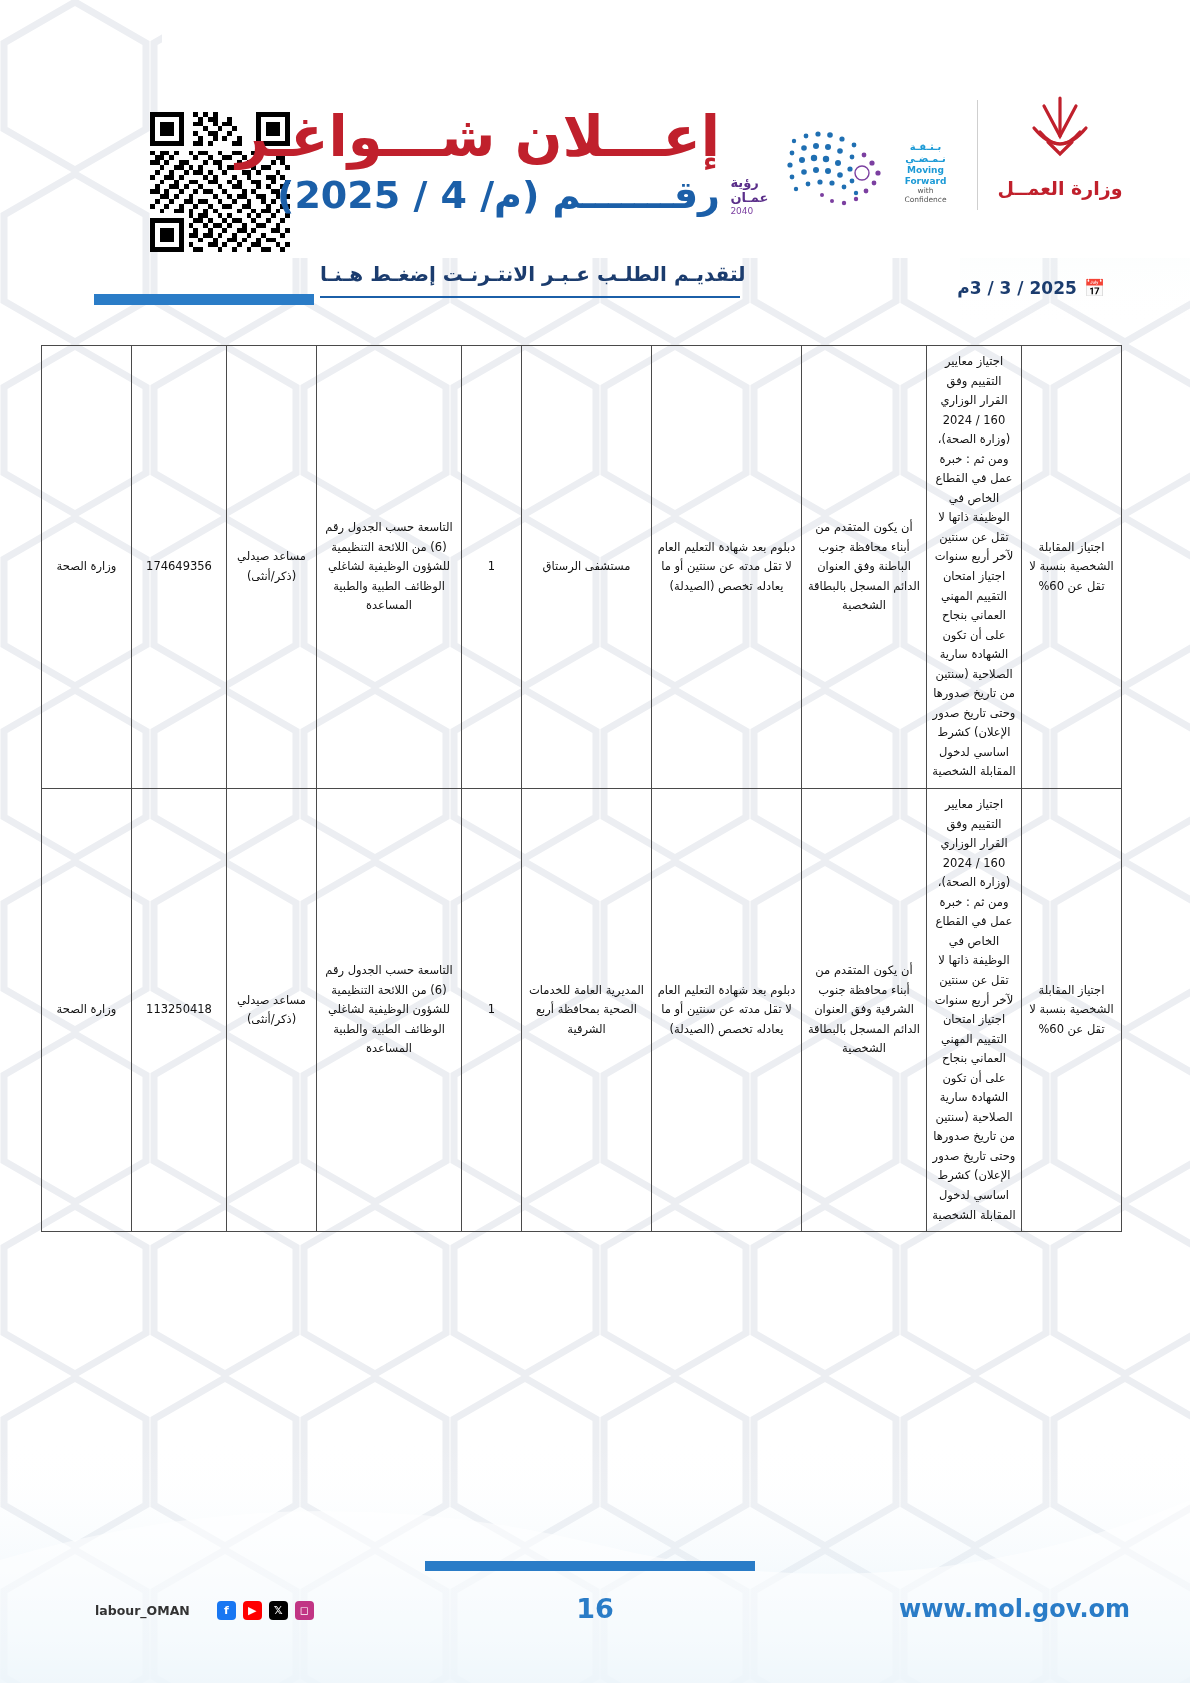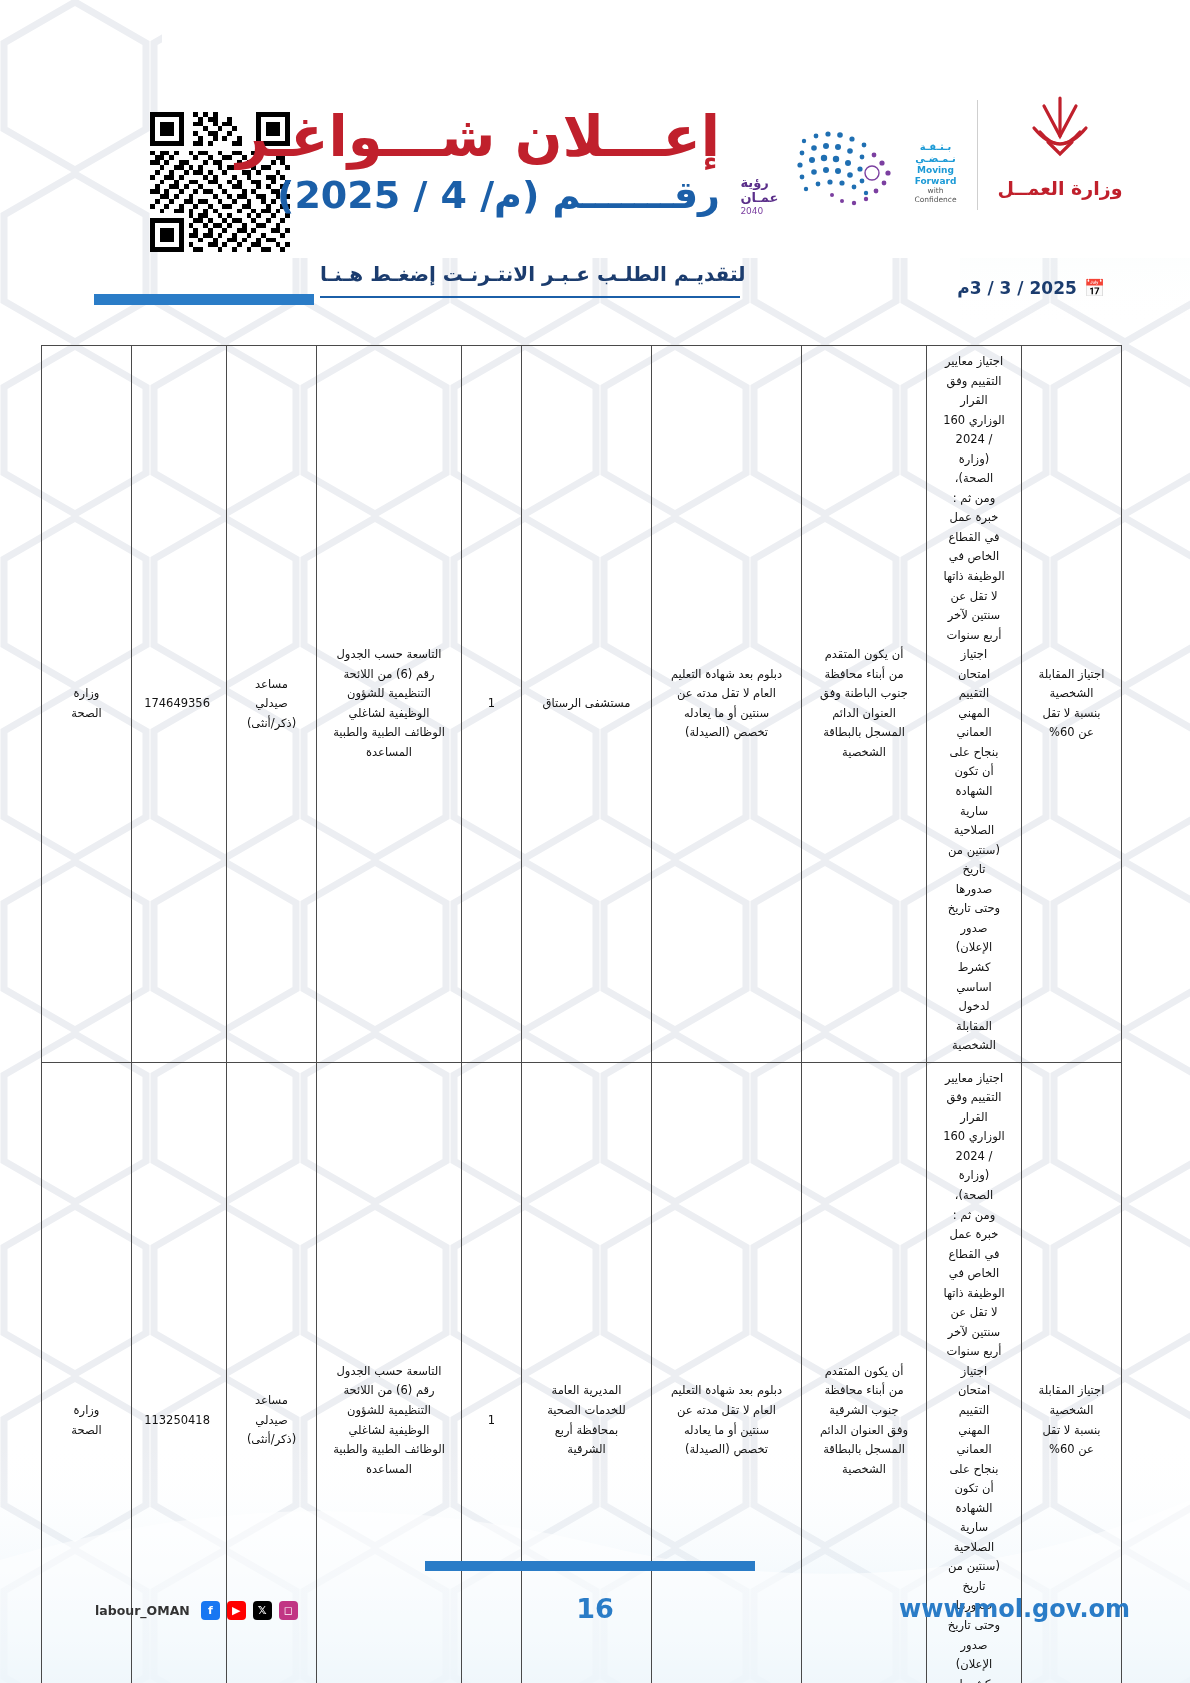"بـثـقـة نـمـضـي" .vision-logos { right: 234px -> 244px }
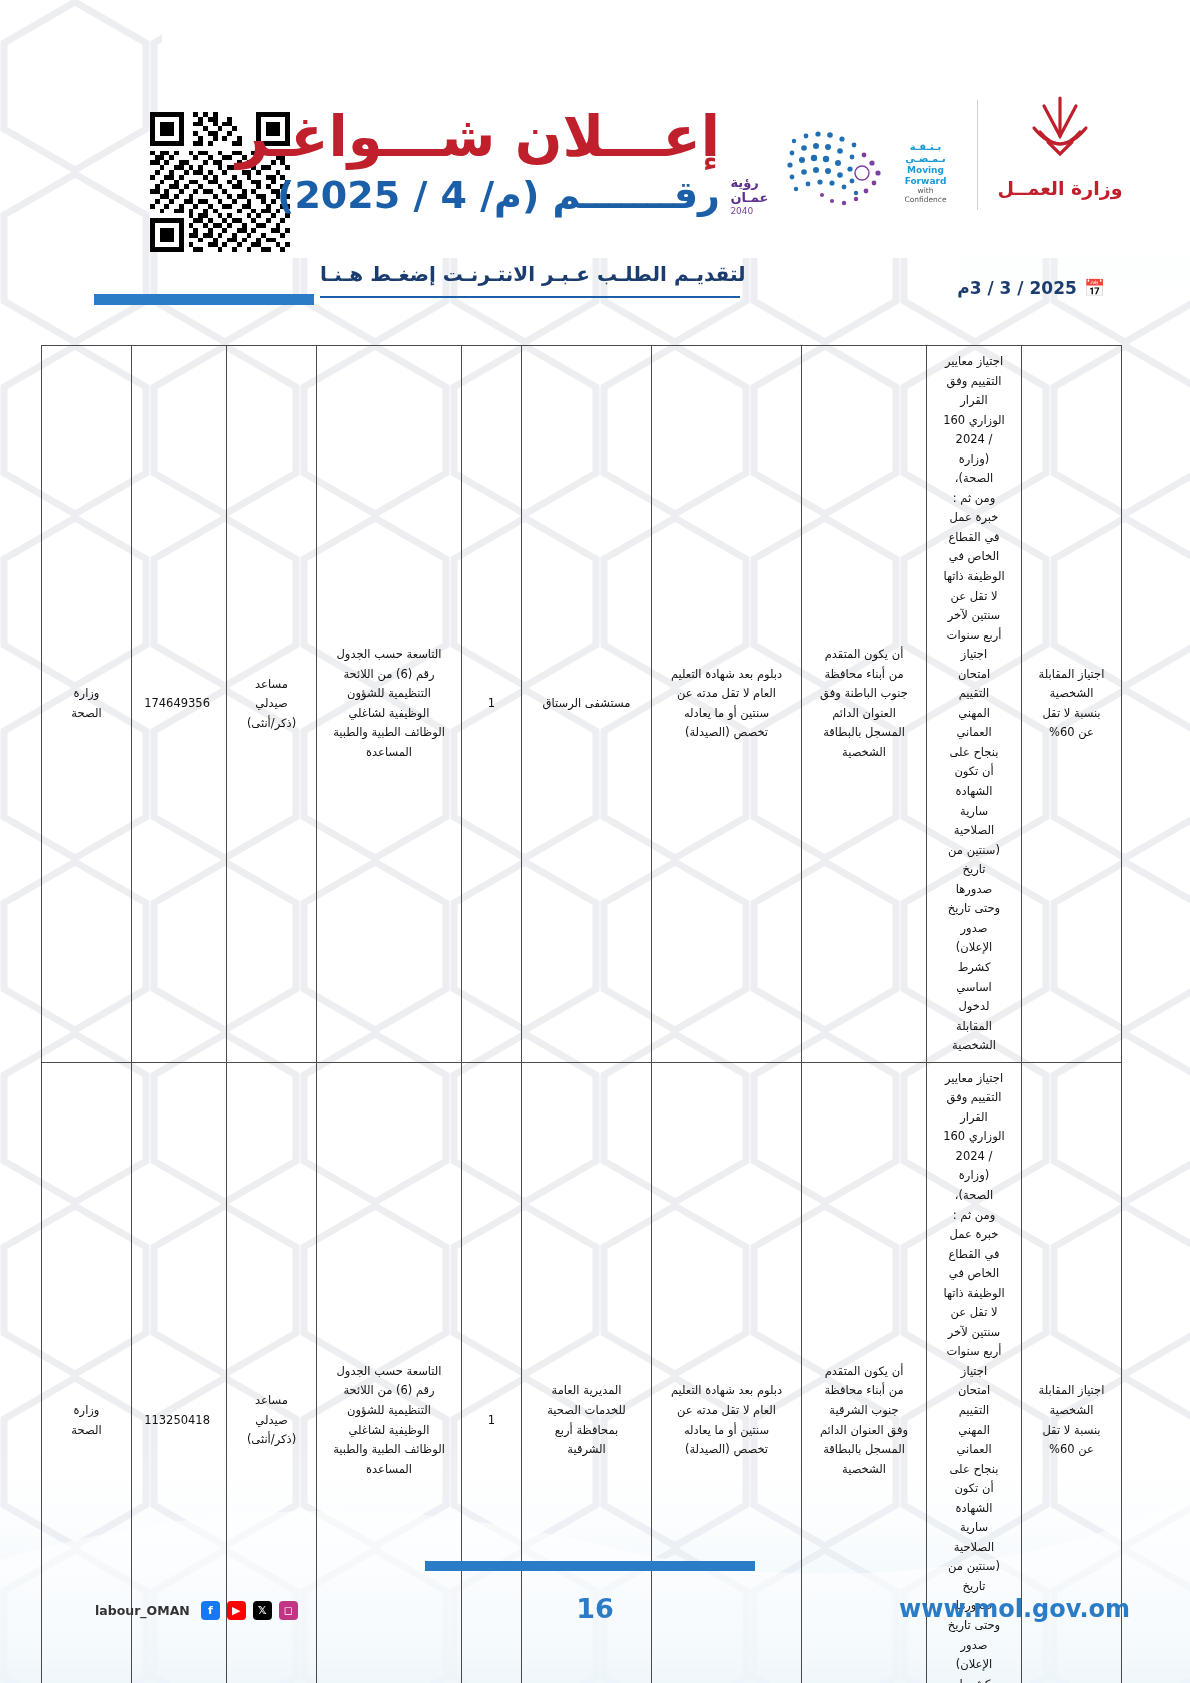"اجتياز معايير التقييم وفق القرار" table.vac td { padding: 6px 16px -> 6px 5px }
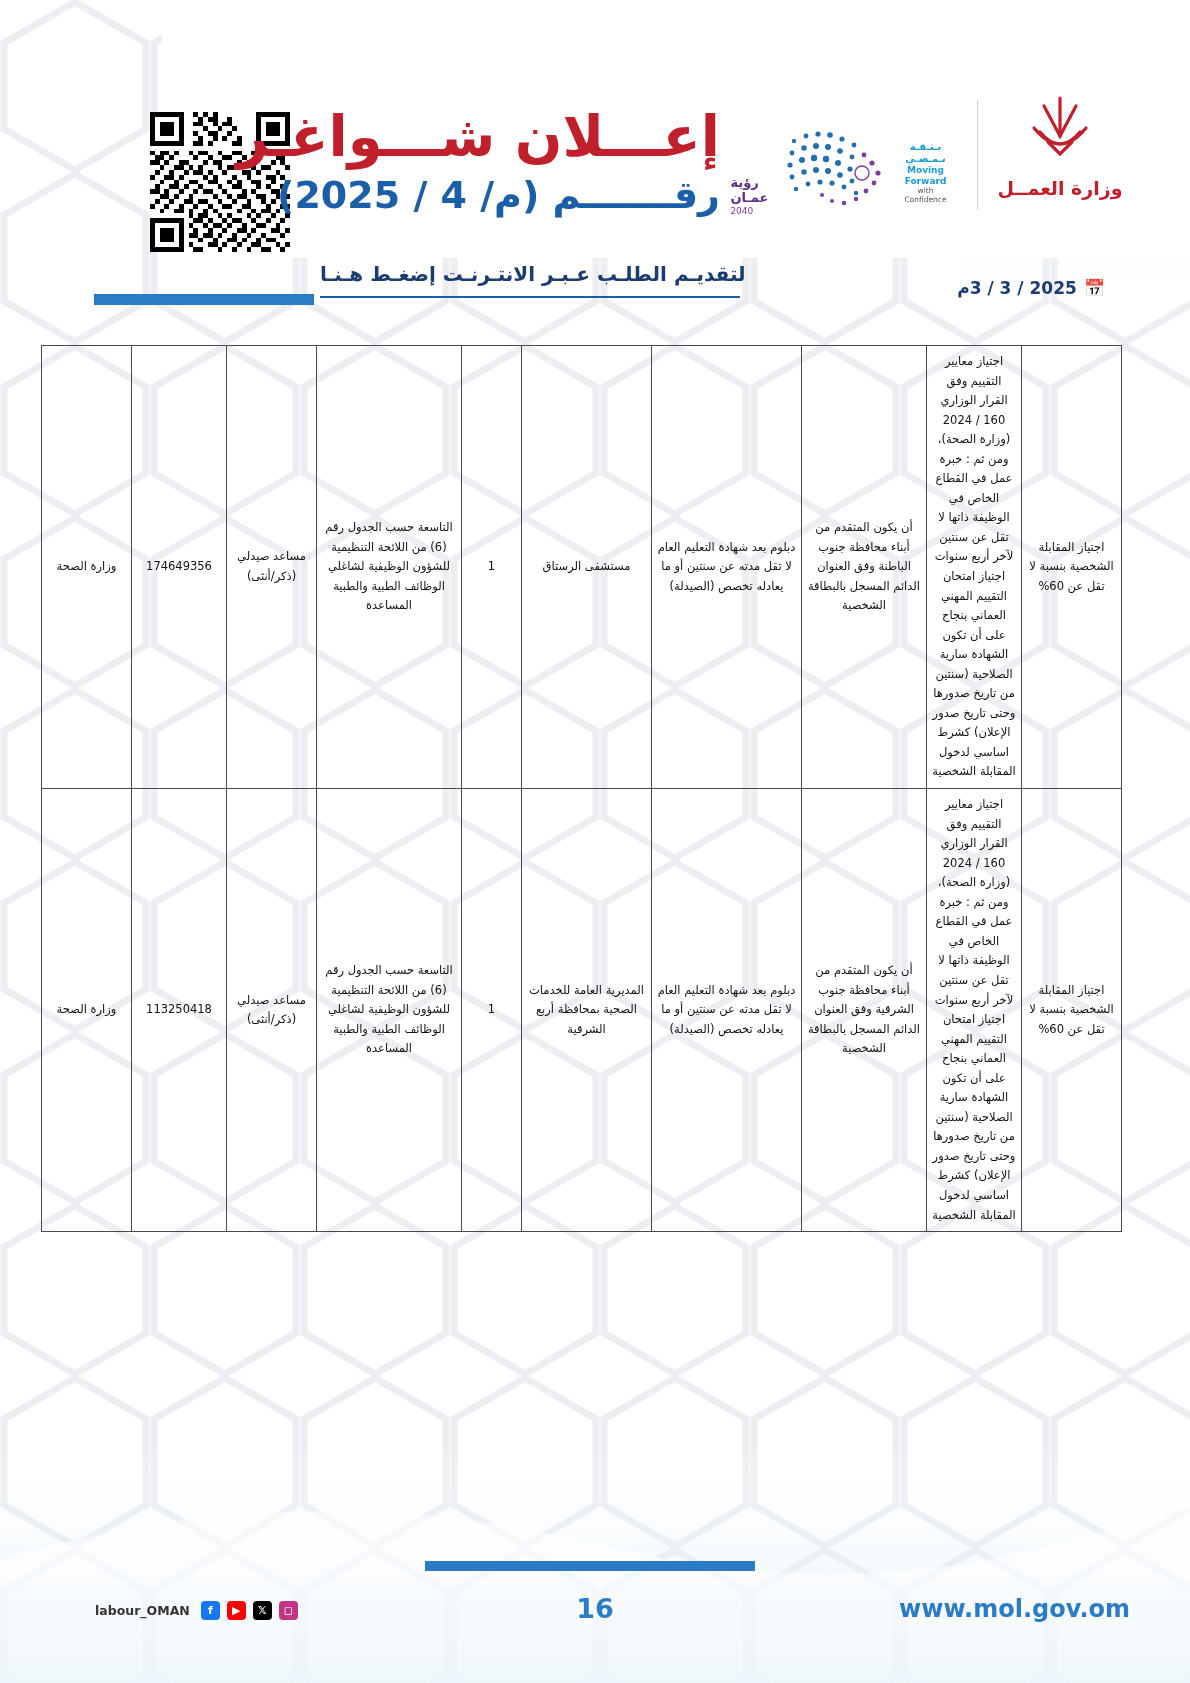"labour_OMAN" .social .handle { margin-right: 4px -> 20px }
